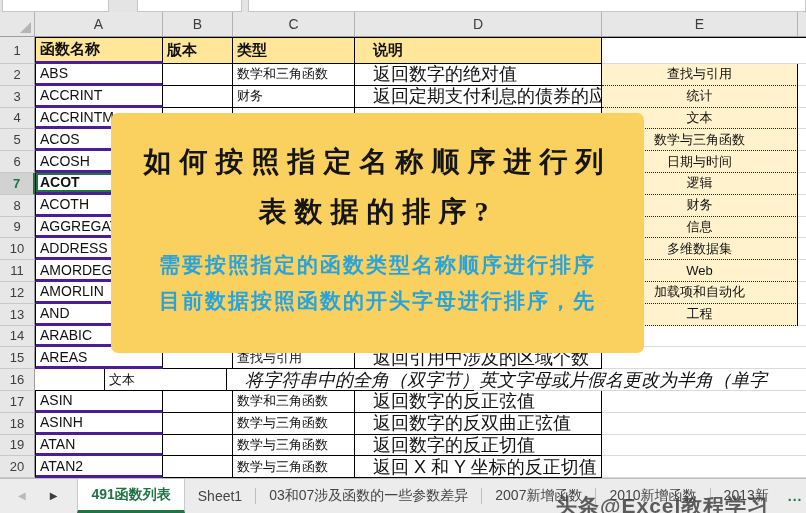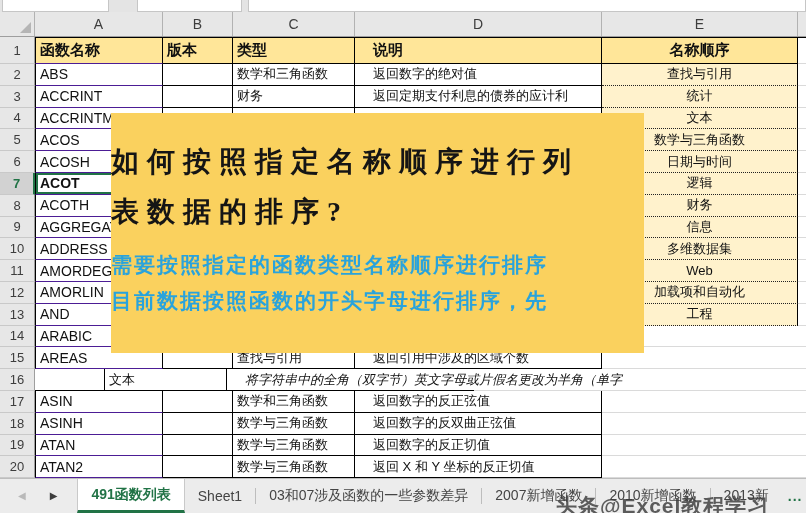"函数名称" .ca { border-bottom: 1px solid #4c1d95 -> 3px solid #4c1d95 }
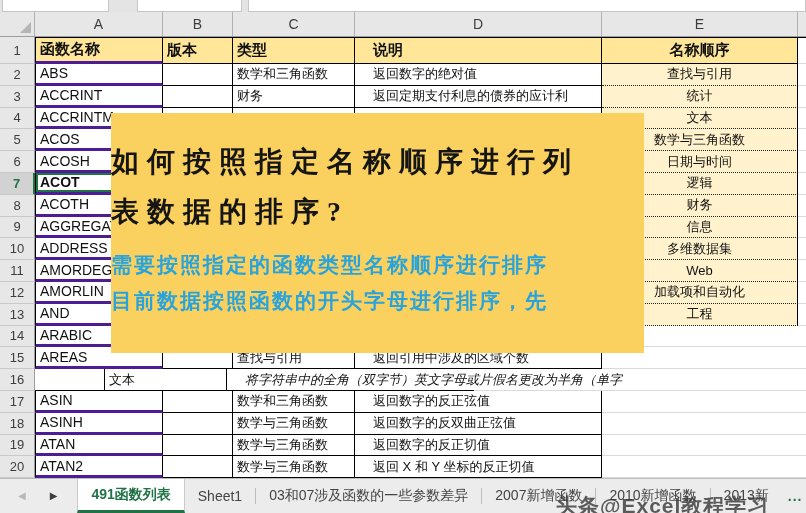"名称顺序" div.c { html: <div>名称顺序</div> -> none }
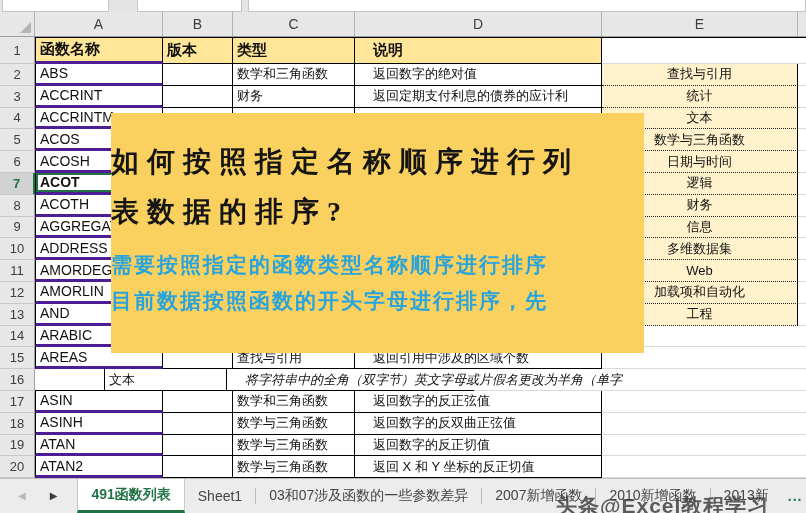"返回数字的绝对值" .cd { font-size: 13px -> 18px }
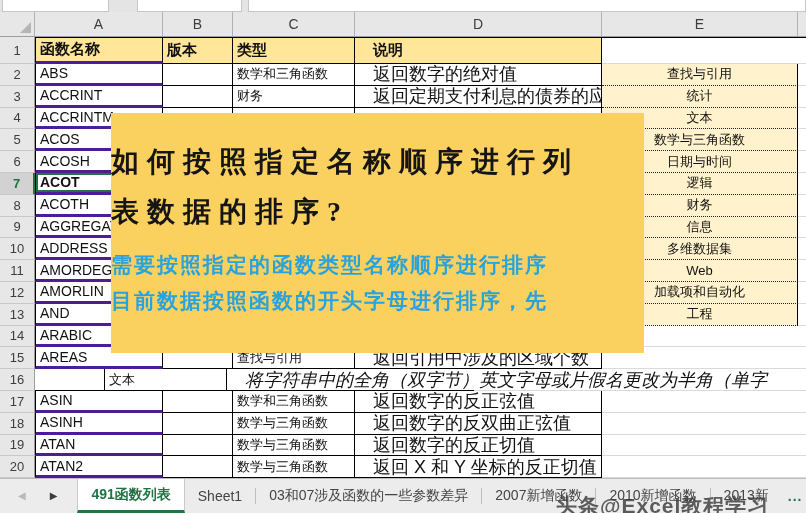"如何按照指定名称顺序进行列" .banner { border-radius: none -> 7px; text-align: none -> center }
